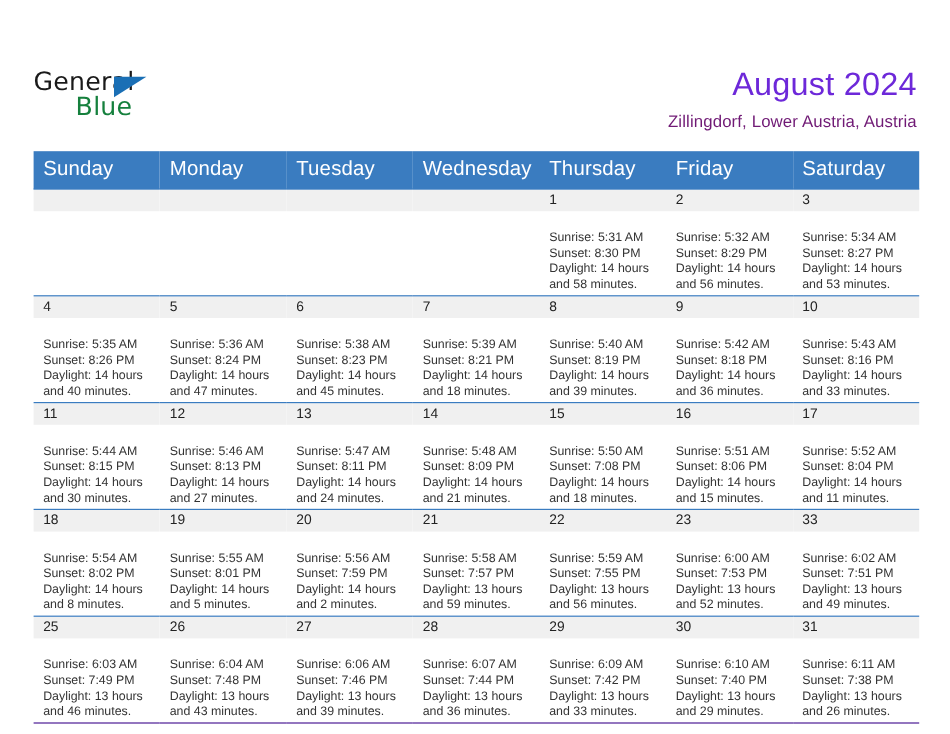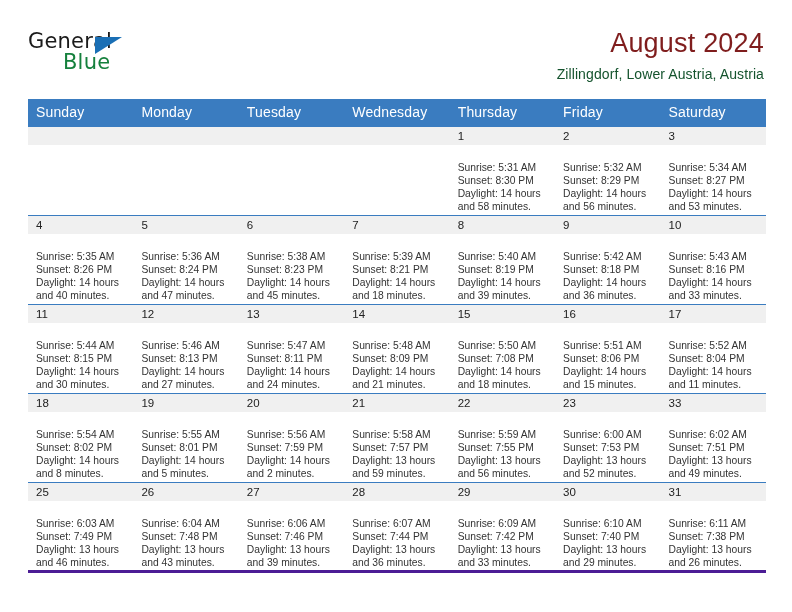"General" .page-header { margin-top: none -> 27px }
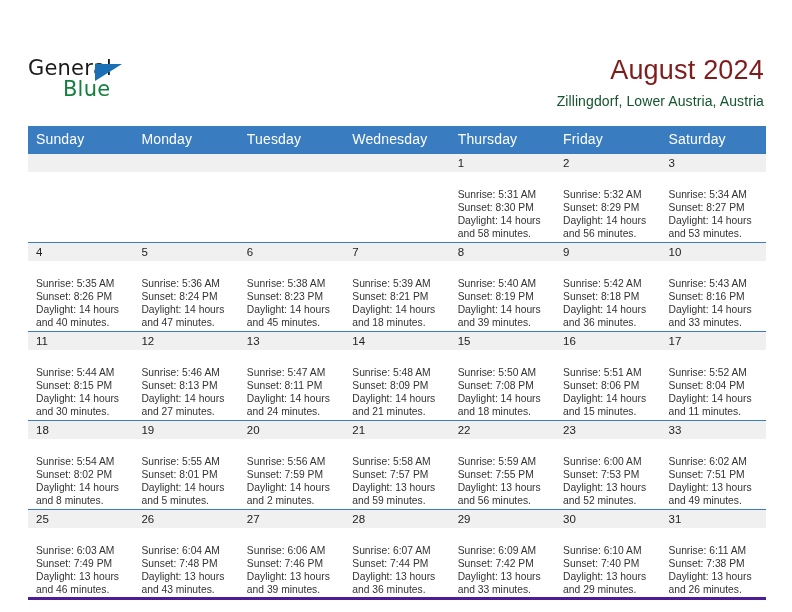"August 2024" .cal-title { color: #7f1d1d -> #6d28d9 }
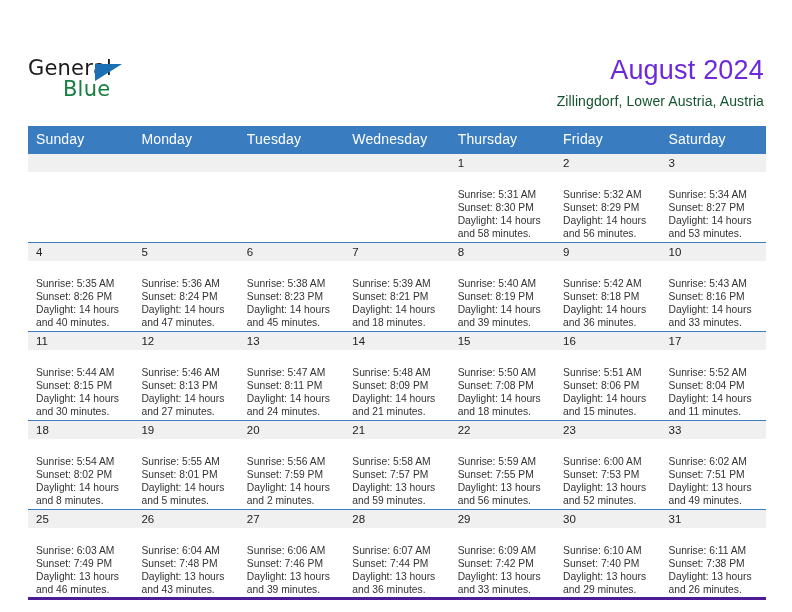"Zillingdorf, Lower Austria, Austria" .cal-subtitle { color: #14532d -> #701a75 }
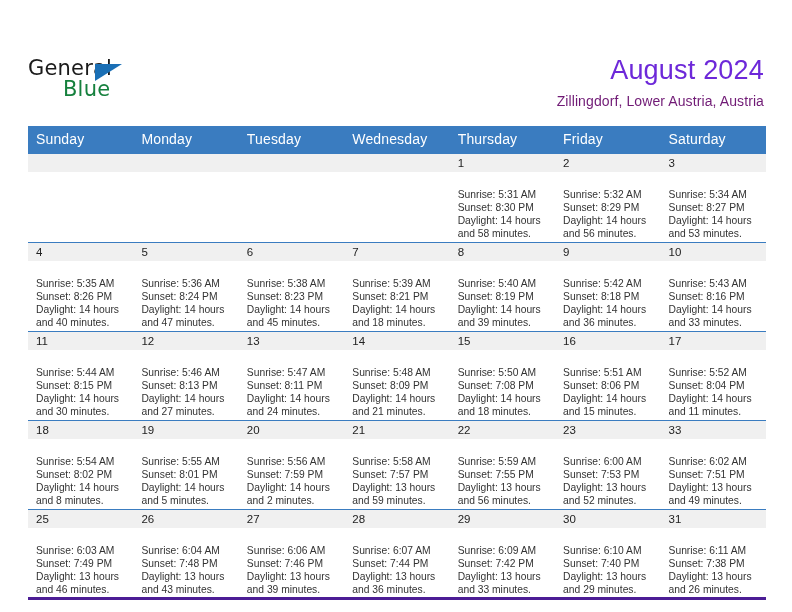"Sunday" thead th { font-size: 14px -> 17px }
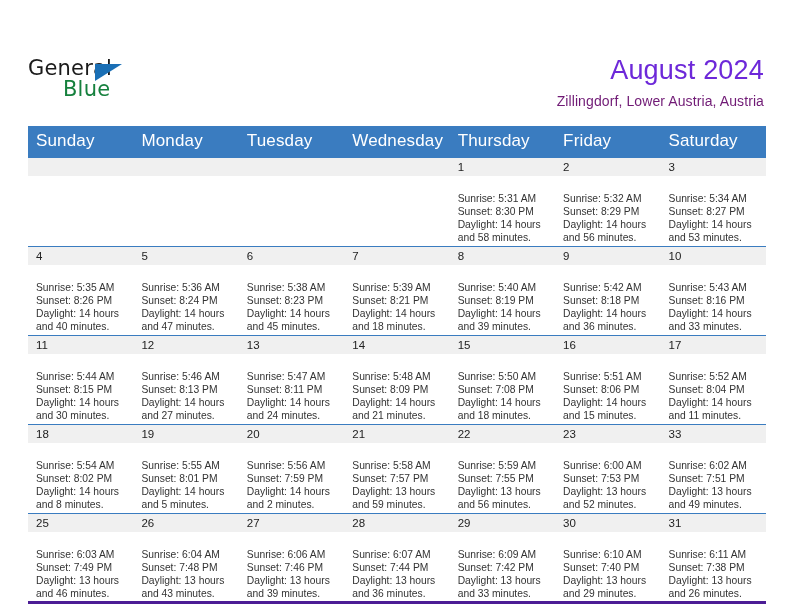"25" tbody tr:last-child td { border-bottom: 3px solid #4c1d95 -> 1px solid #4c1d95 }
